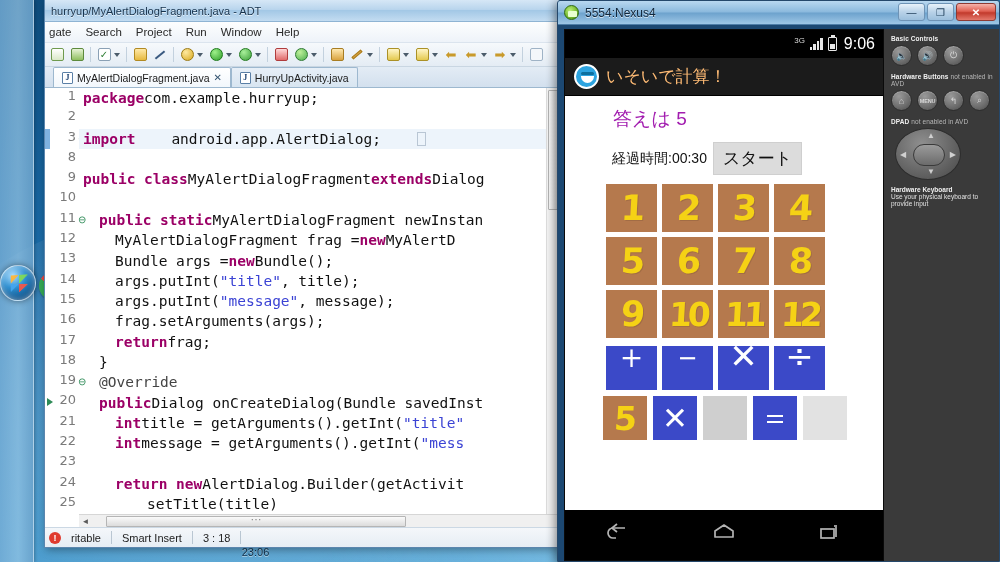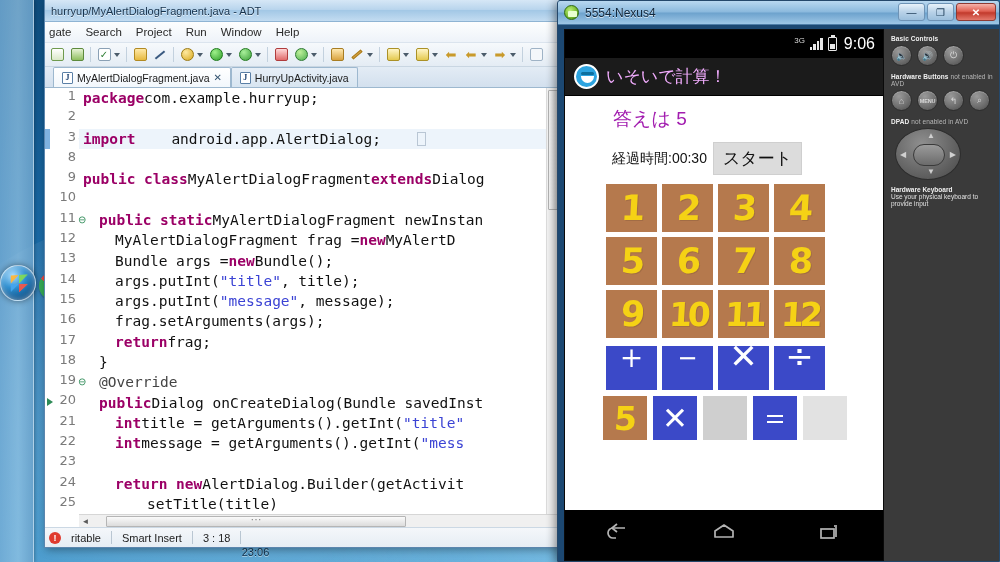"いそいで計算！" #appbar .t { color: #f0abfc -> #fdba74 }
